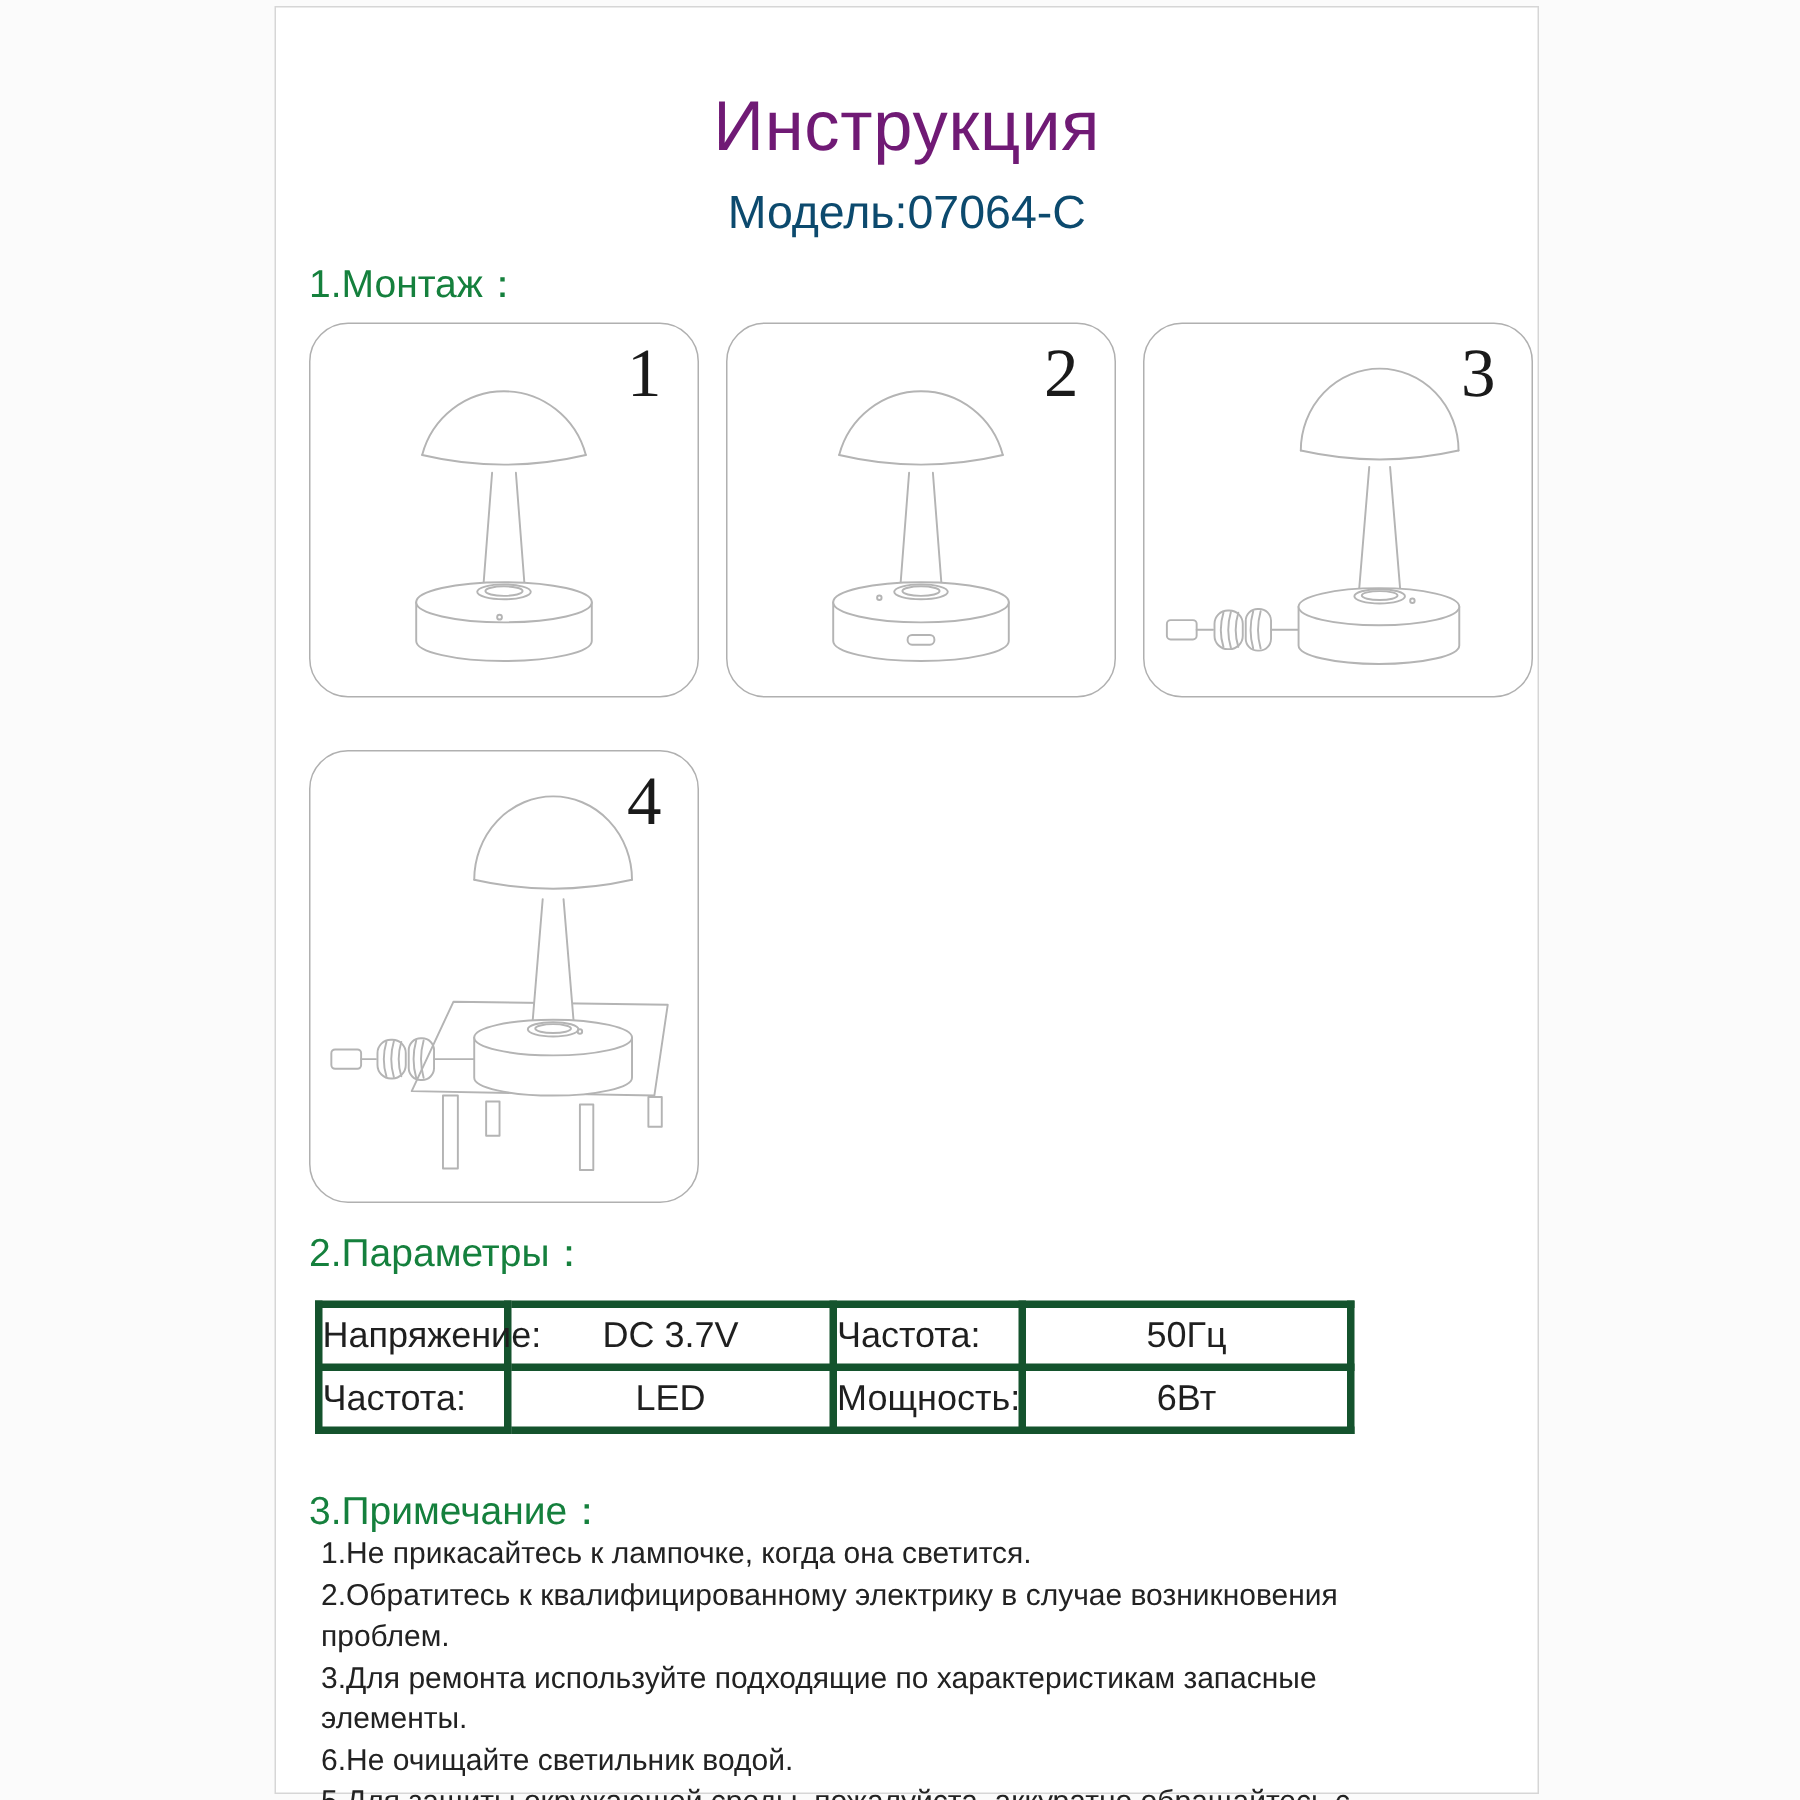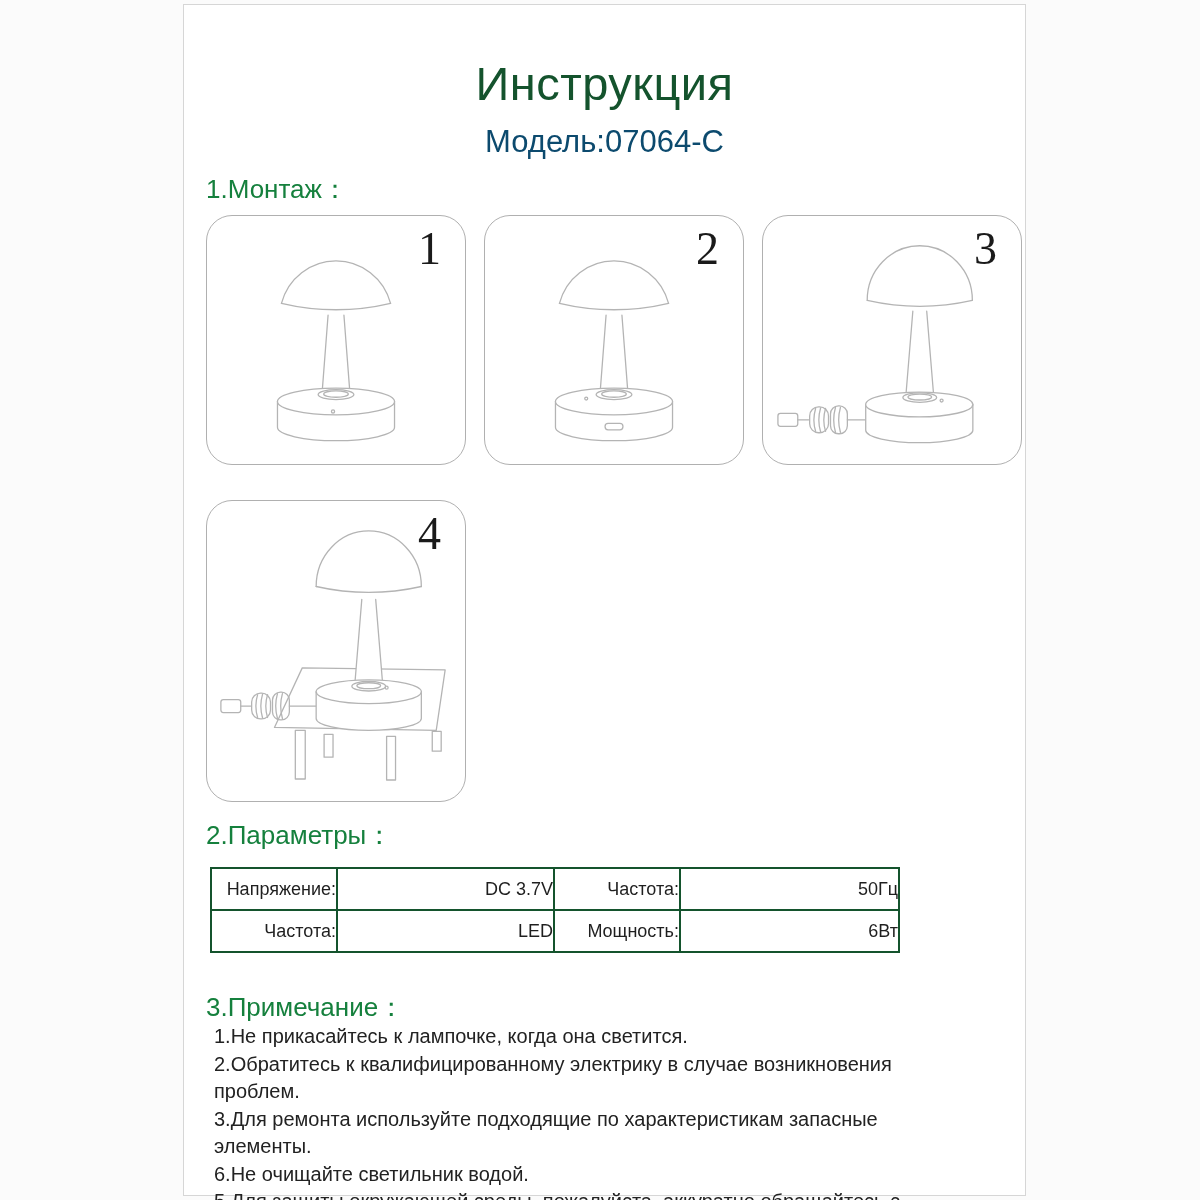"Инструкция" .title { color: #14532d -> #701a75 }
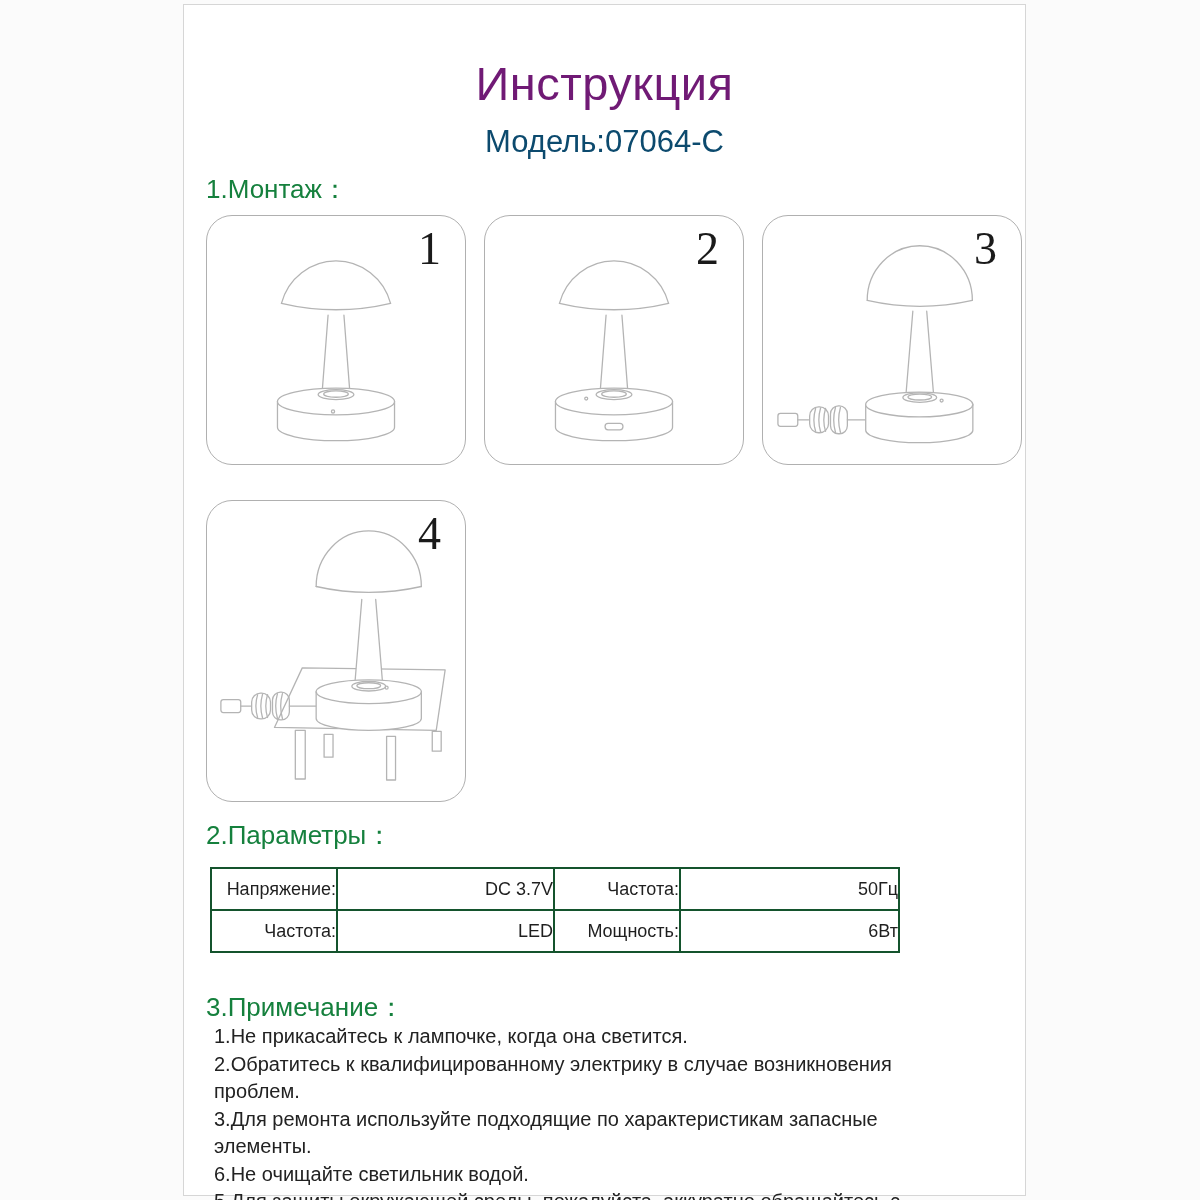"Напряжение:" table.params td { border: 2px solid #14532d -> 5px solid #14532d; font-size: 18px -> 24px; text-align: right -> none }
